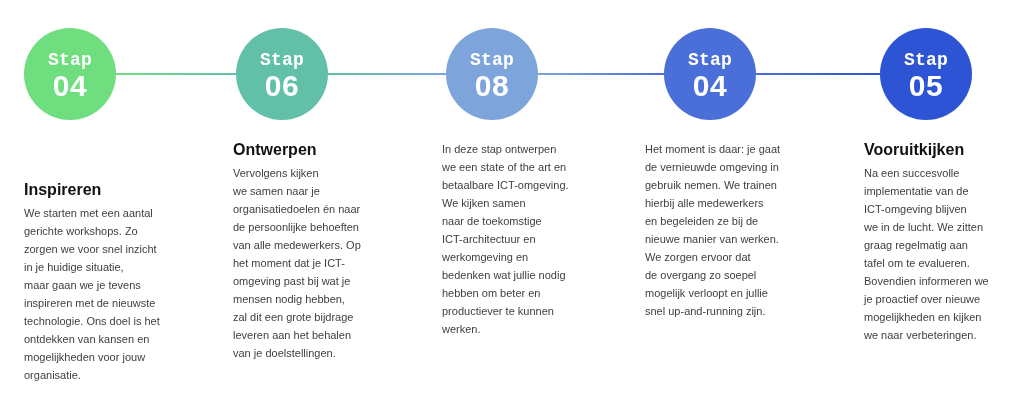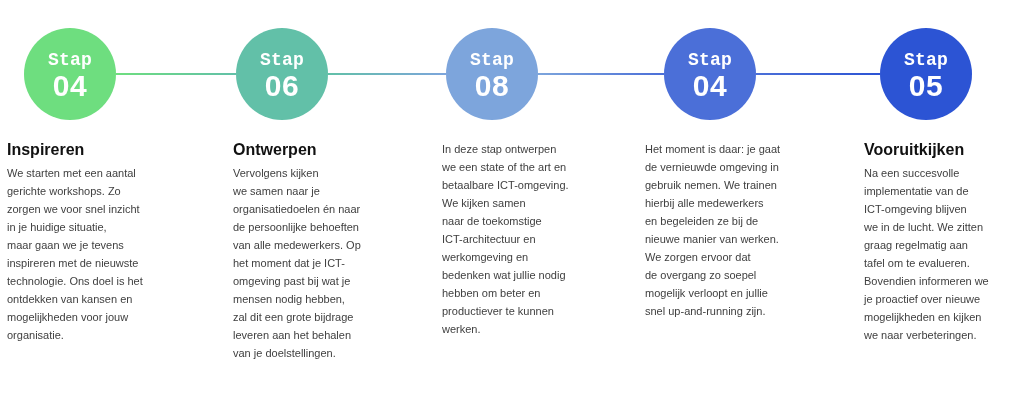"Inspireren" div.col { left: 7px -> 24px; margin-top: none -> 40px }
